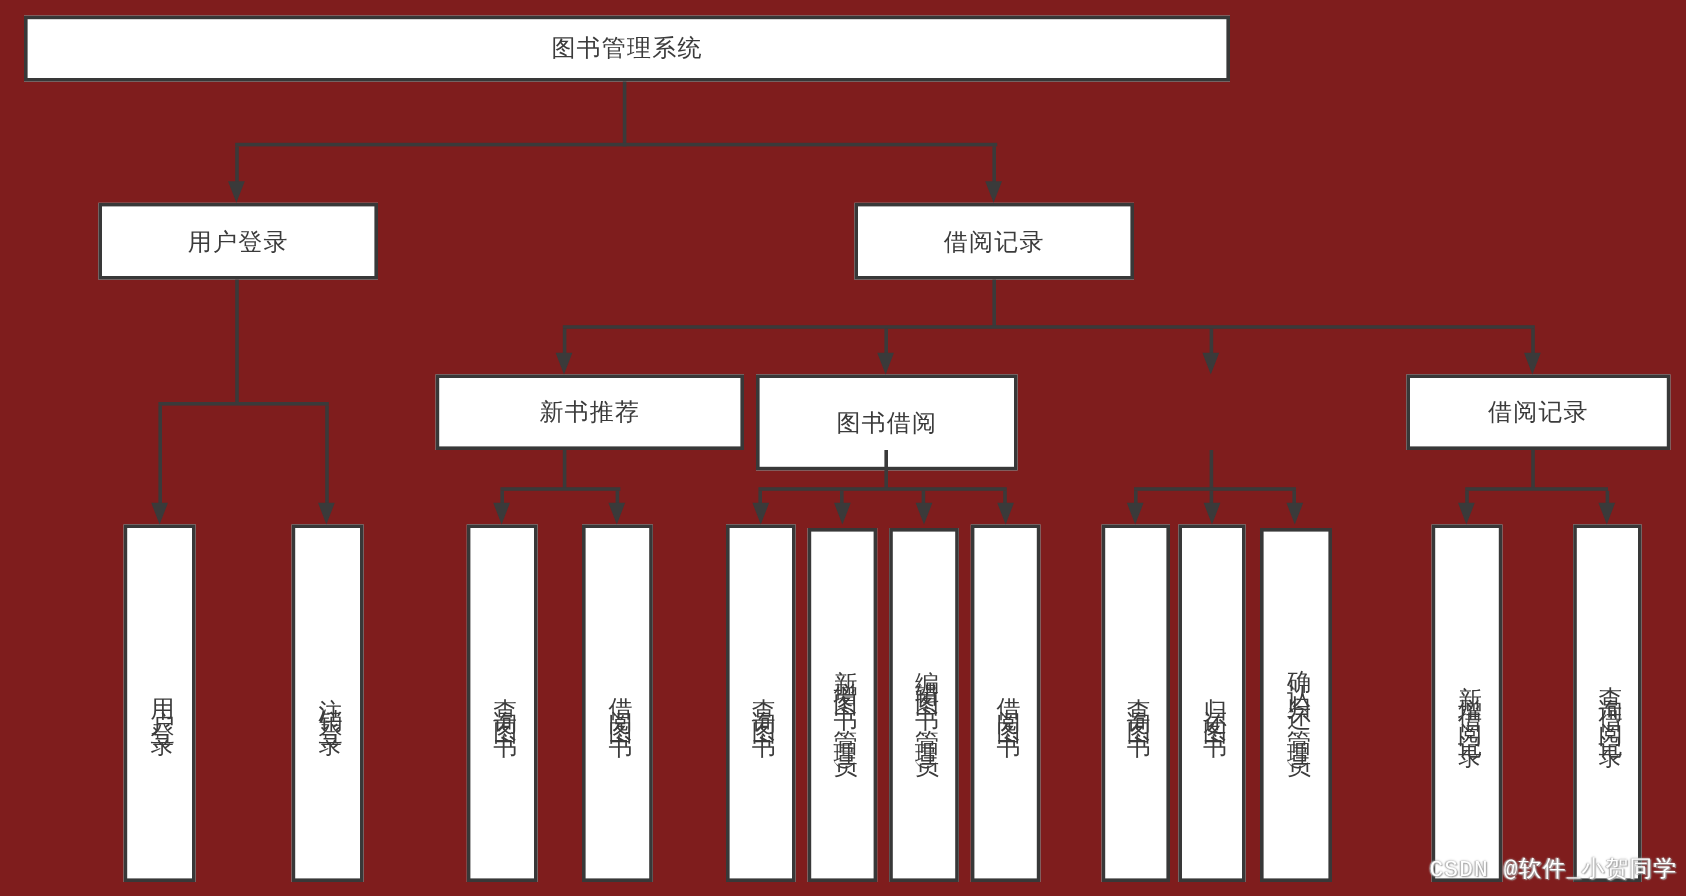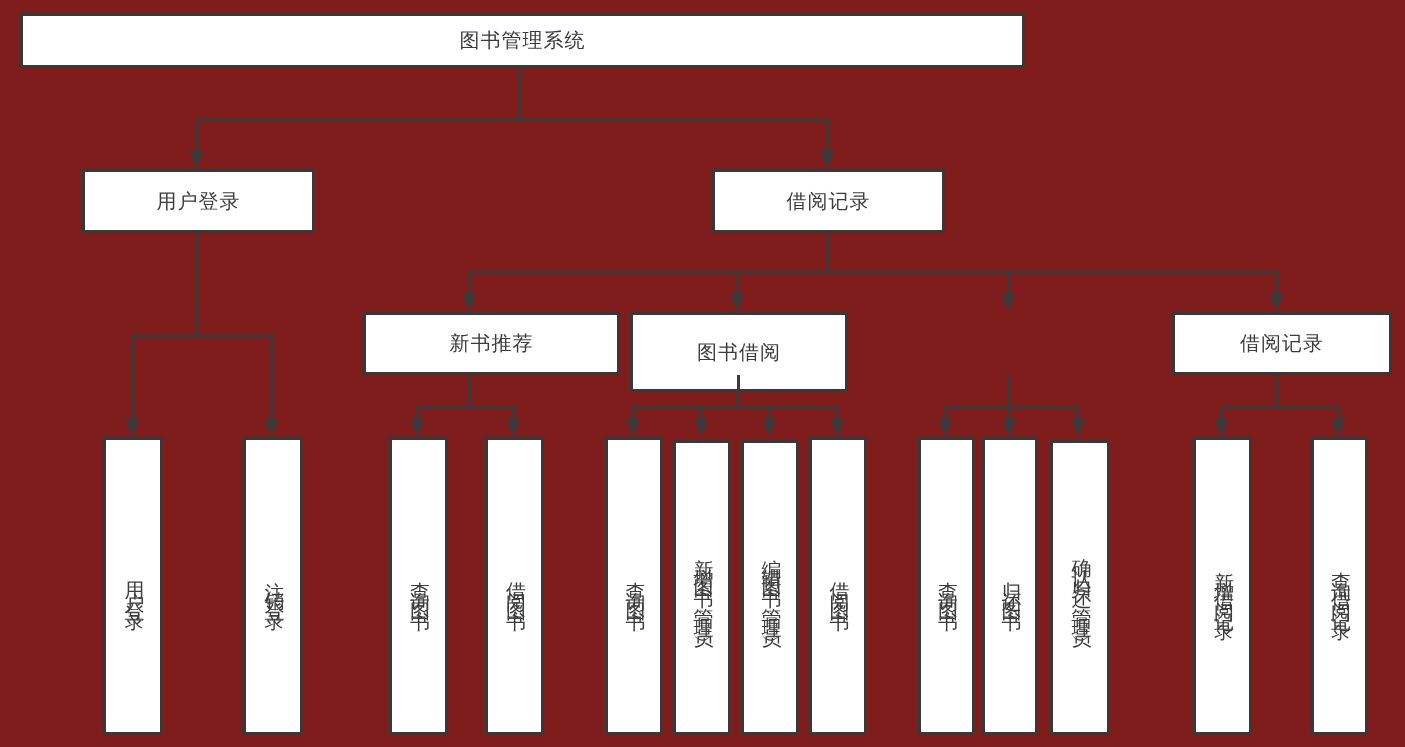"CSDN @软件_小贺同学" div.watermark { html: none -> <div>CSDN @软件_小贺同学</div> }
